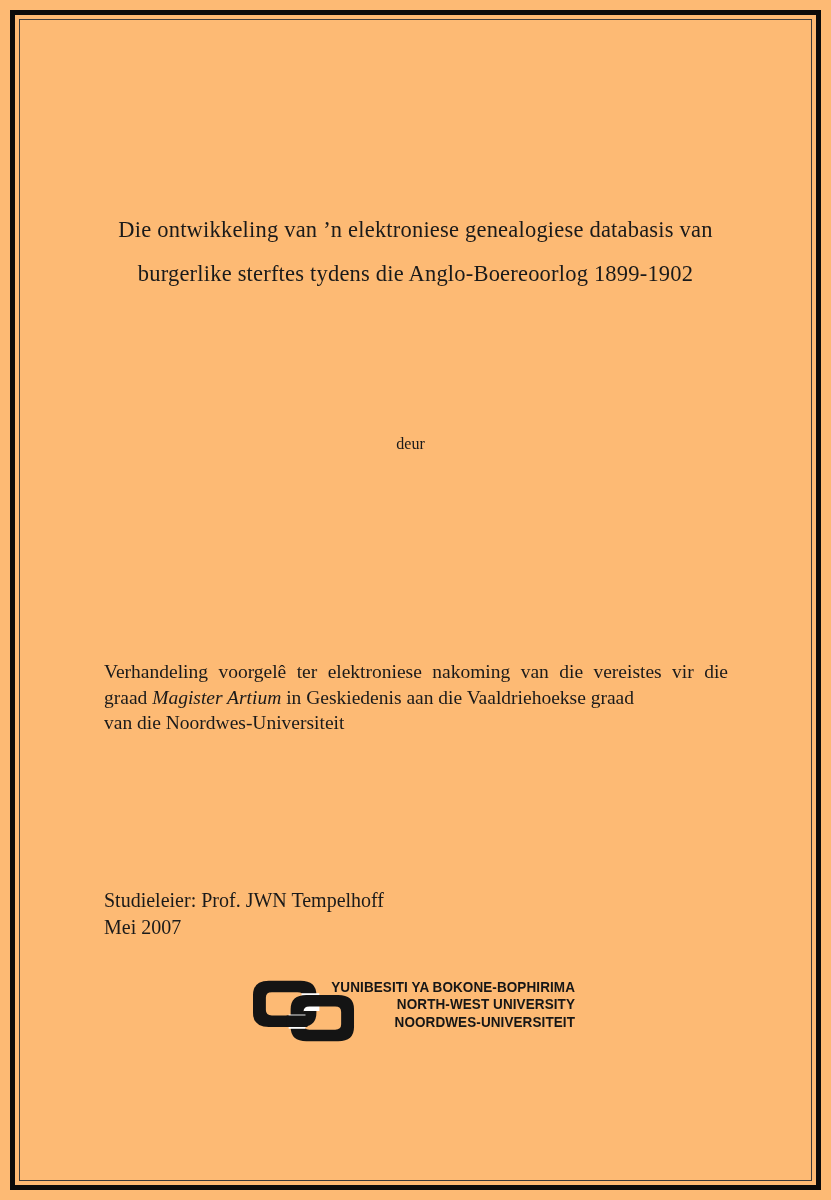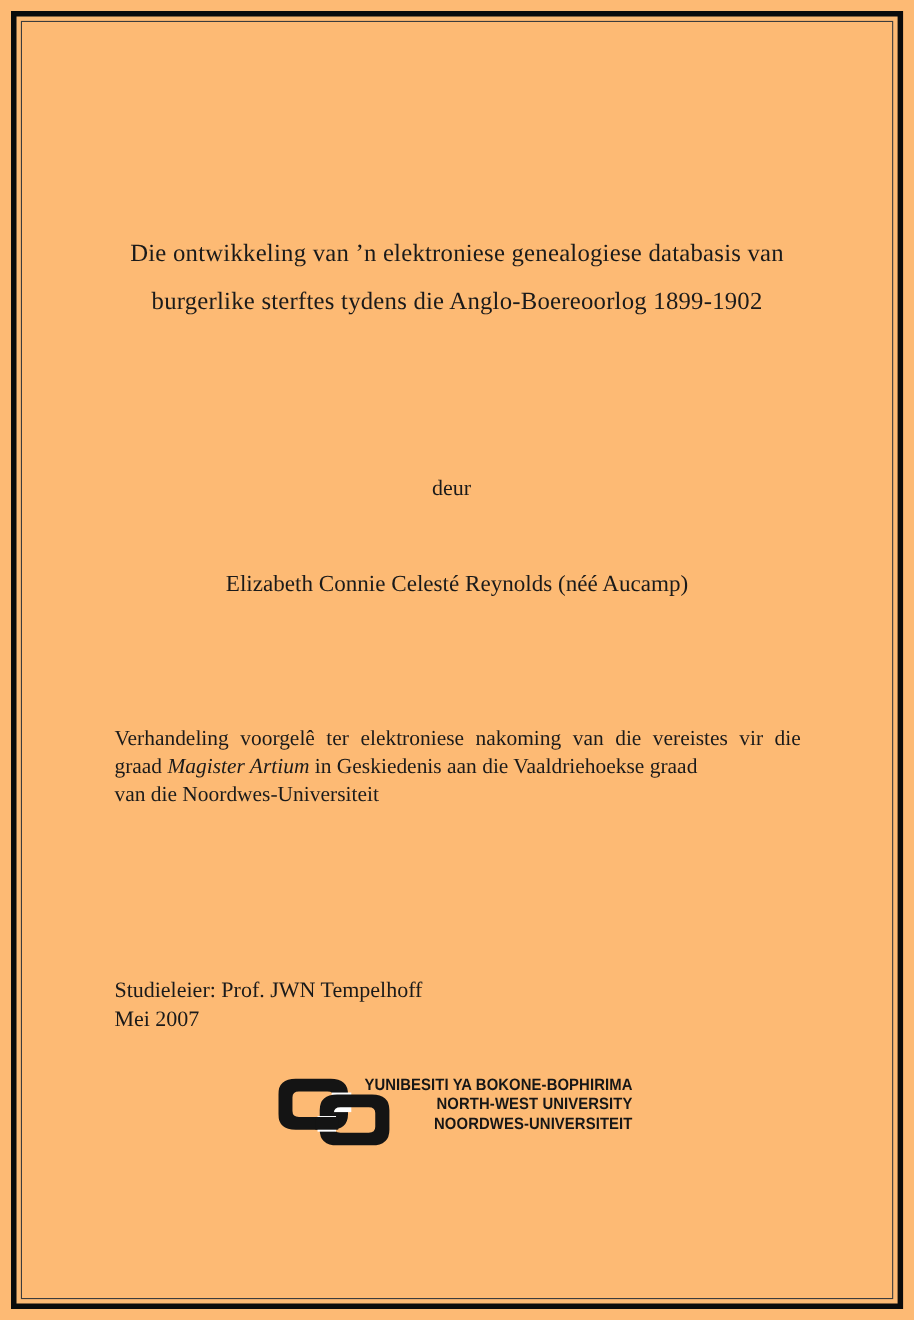"deur" .byline { font-size: 20px -> 16px }
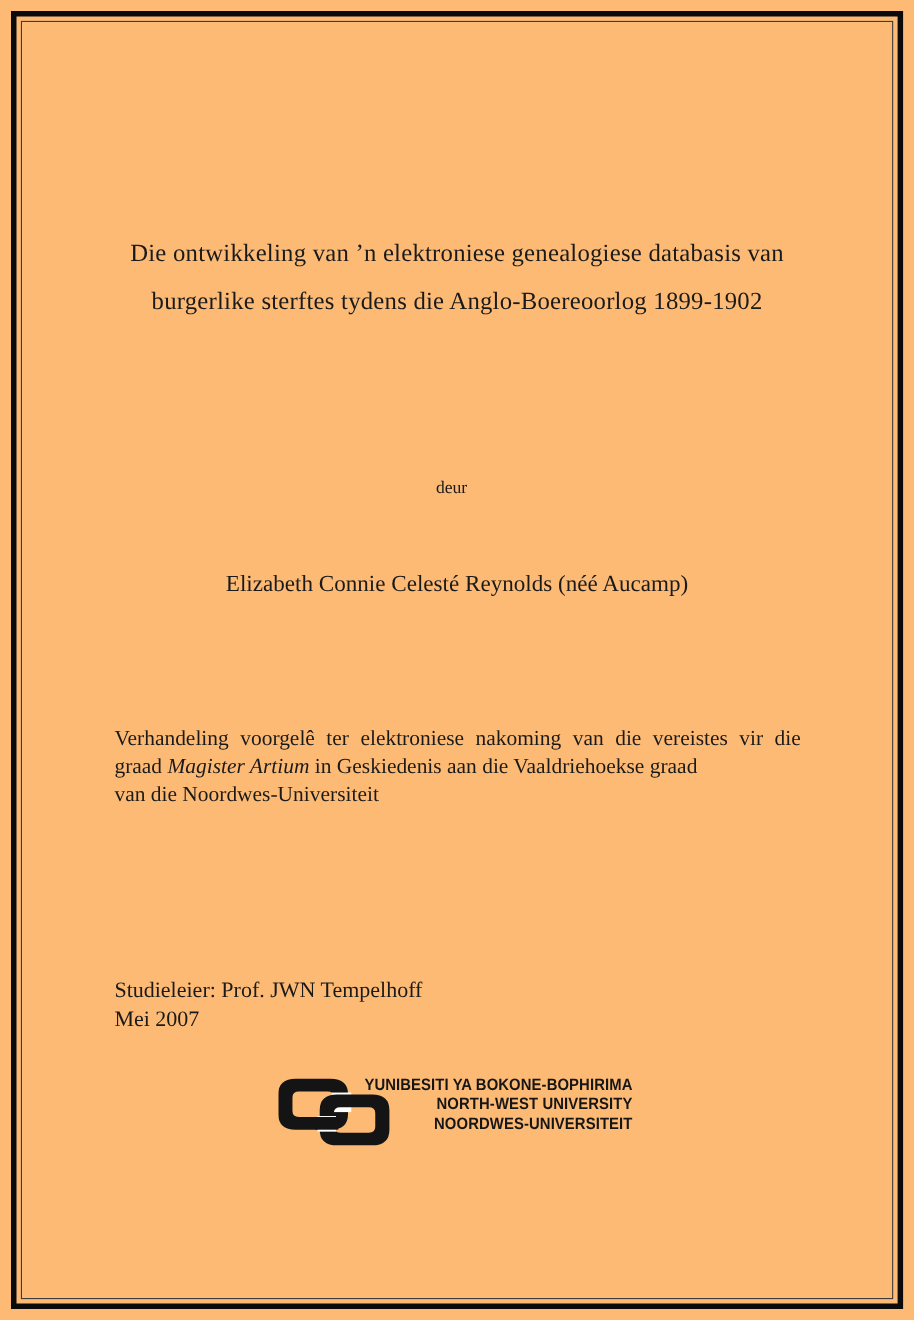"Elizabeth Connie Celesté Reynolds (néé" div.author { html: <div>Elizabeth Connie Celesté Reynolds (néé Aucamp)</div> -> none }
